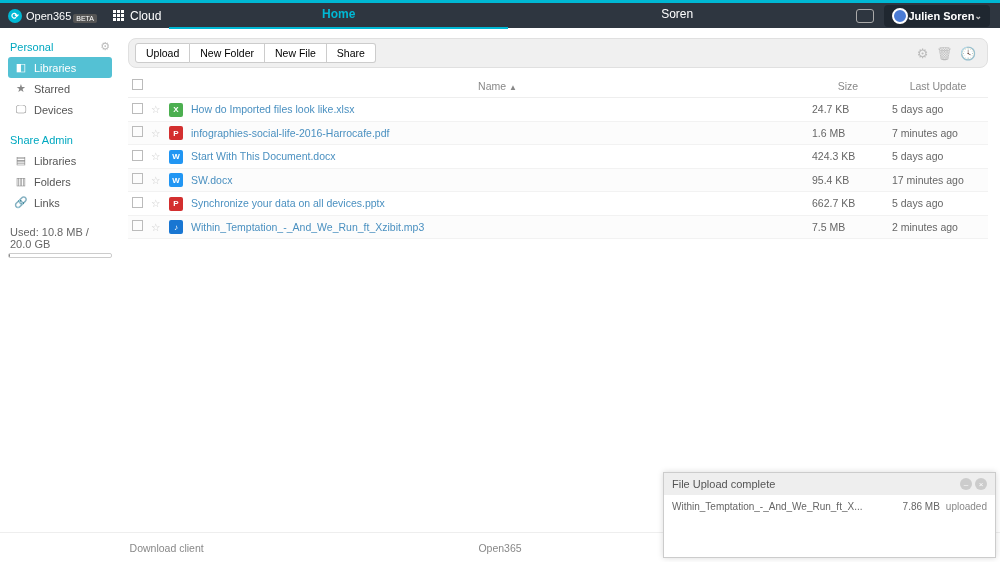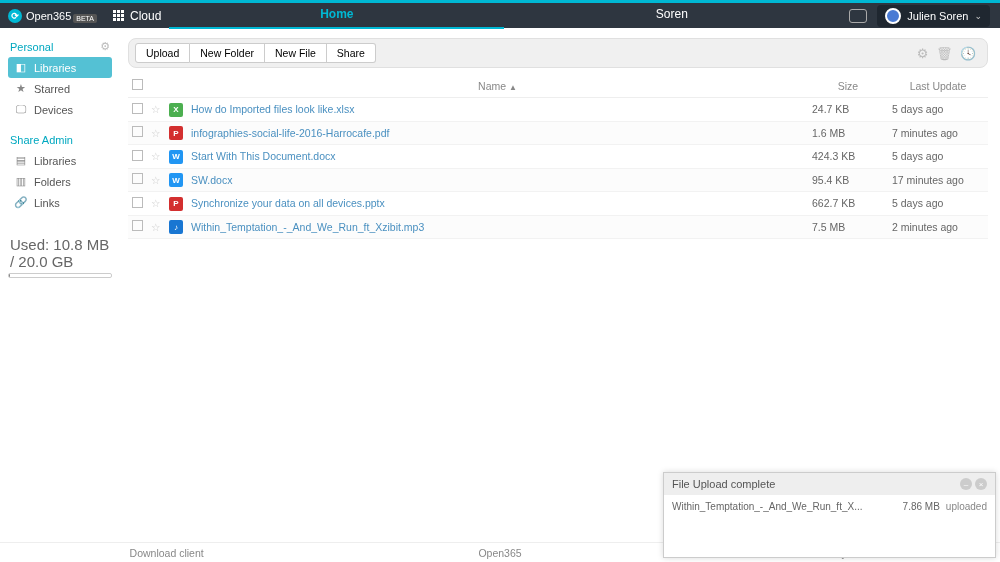"Julien Soren" .topbar .user { font-weight: none -> bold; gap: 6px -> none }
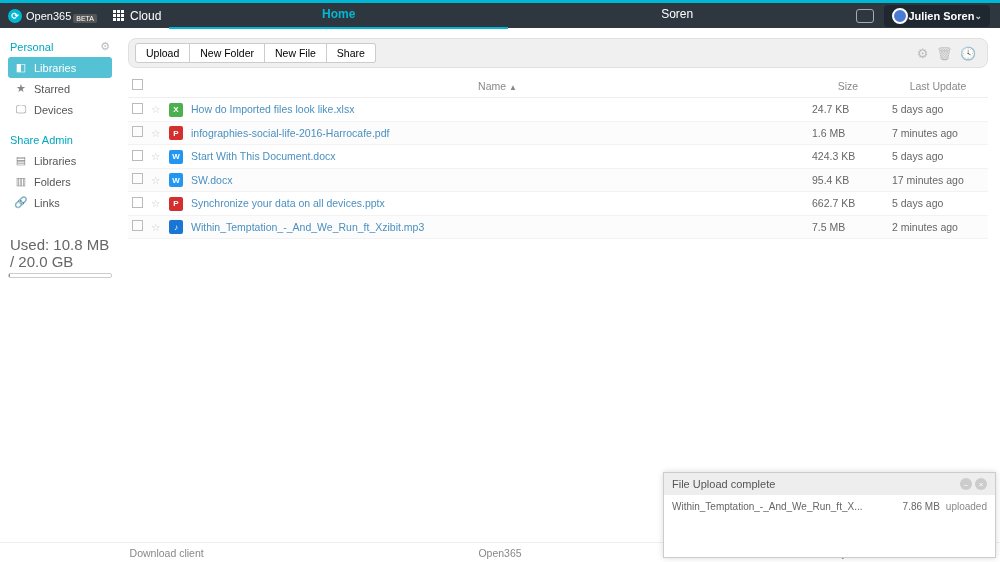"Used: 10.8 MB / 20.0" .storage-used { font-size: 15px -> 11px; margin-top: 23px -> 13px }
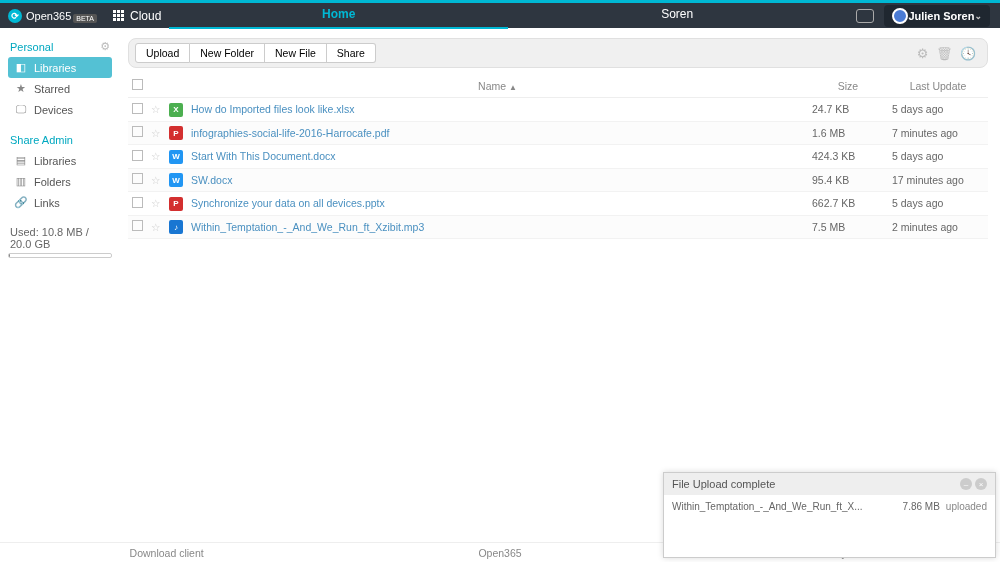"Download client" .footer { height: 20px -> 30px }
